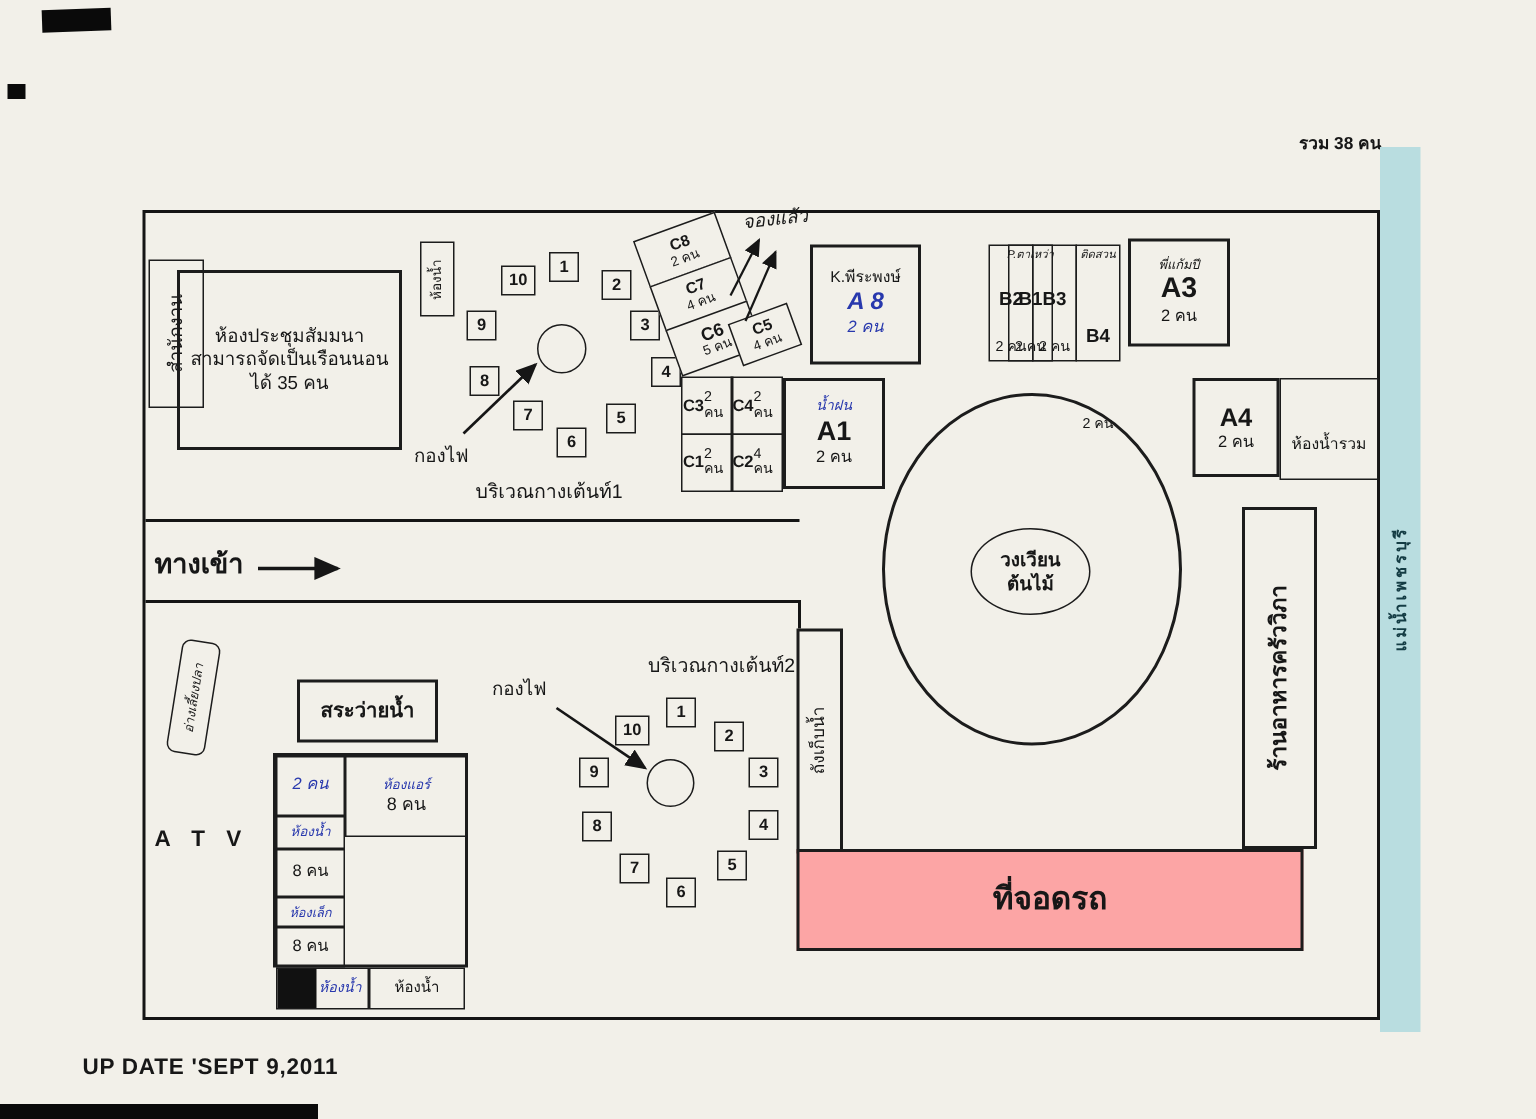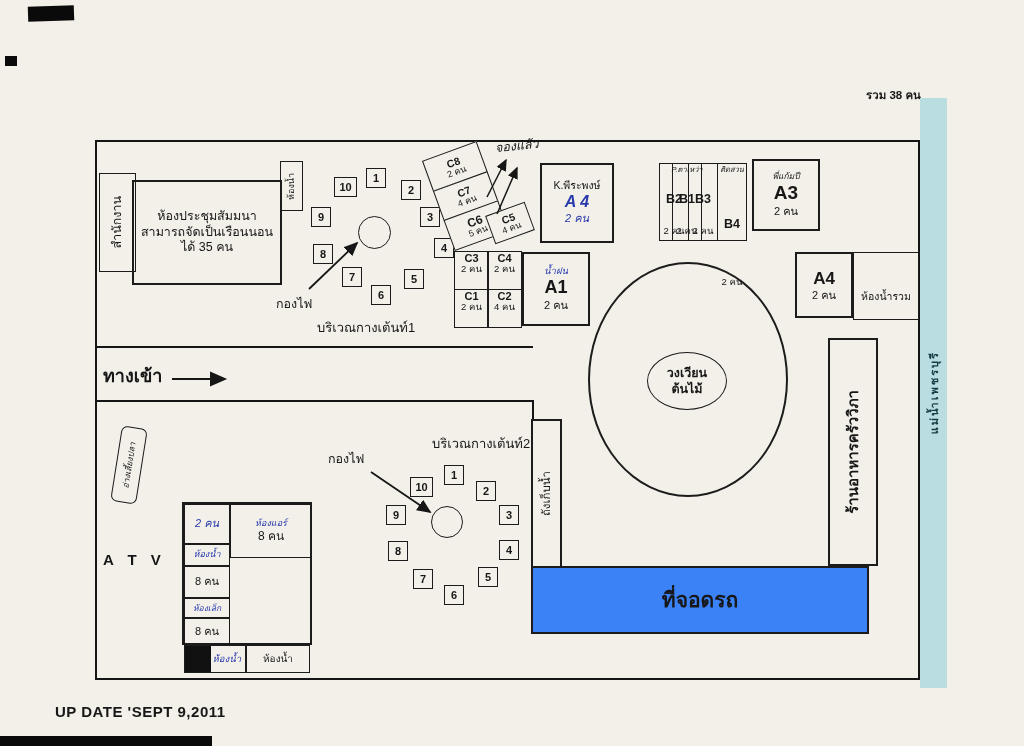"A 4" div.roomname { text: 4 -> 8 }
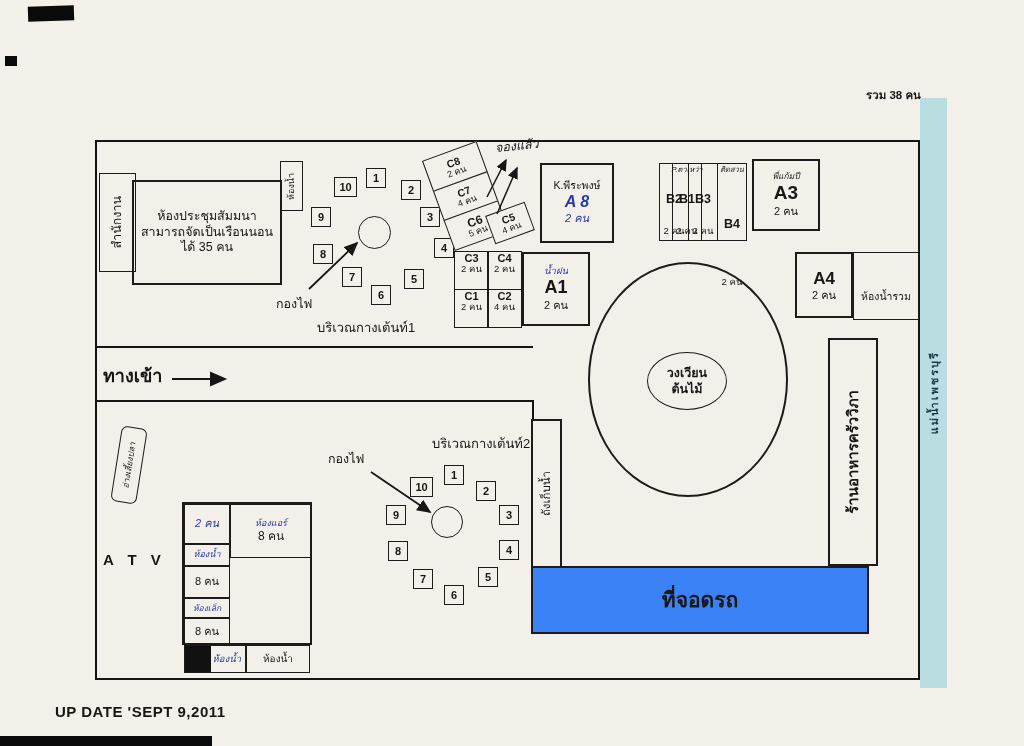"ห้องประชุมสัมมนา" div.box { height: 105px -> 120px; left: 132px -> 118px }
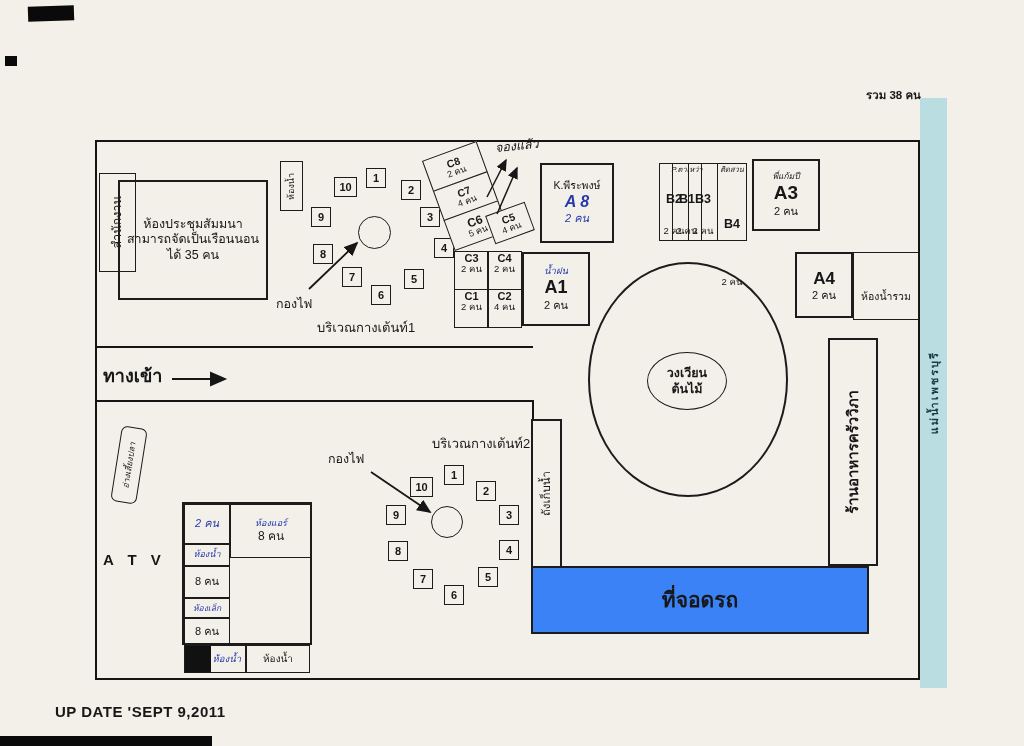"C3" .gcell { flex-direction: column -> none; justify-content: none -> center }
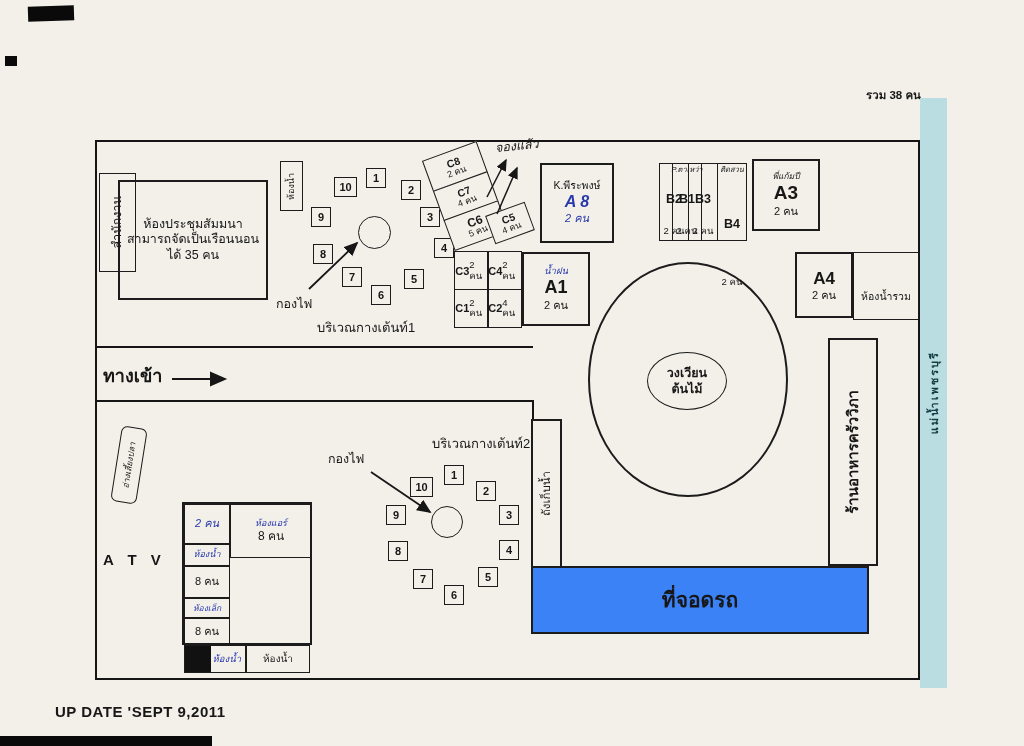"สระว่ายน้ำ" div.box { html: none -> <div> <div>สระว่ายน้ำ</div> </div> }
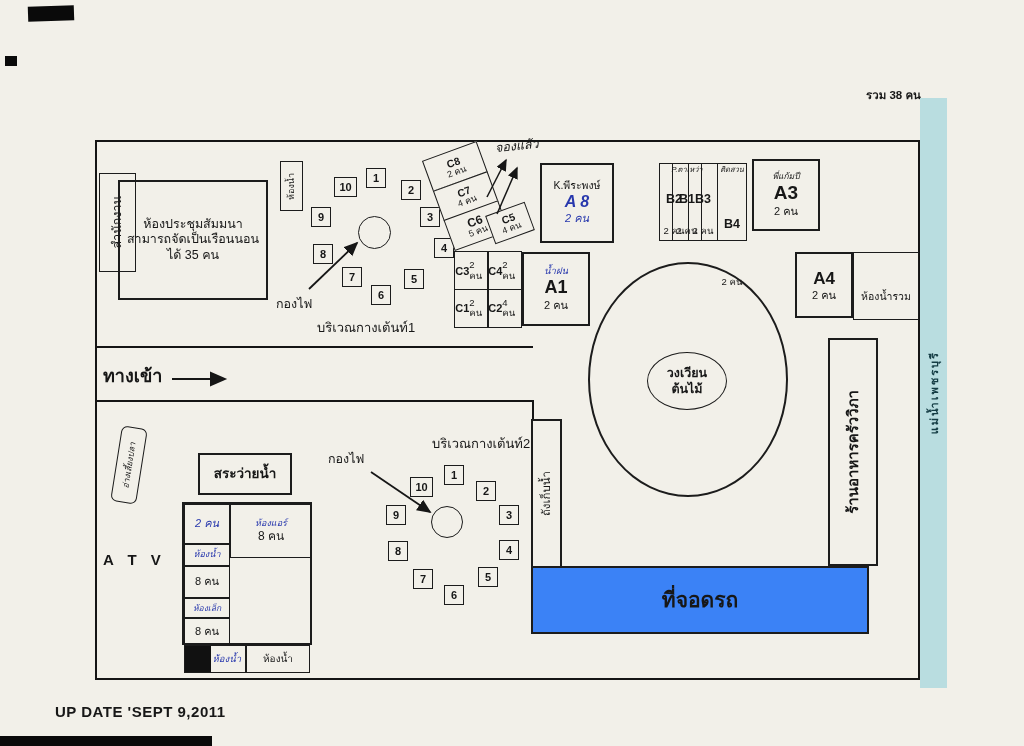"ที่จอดรถ" div.box { background: #3b82f6 -> #fca5a5 }
